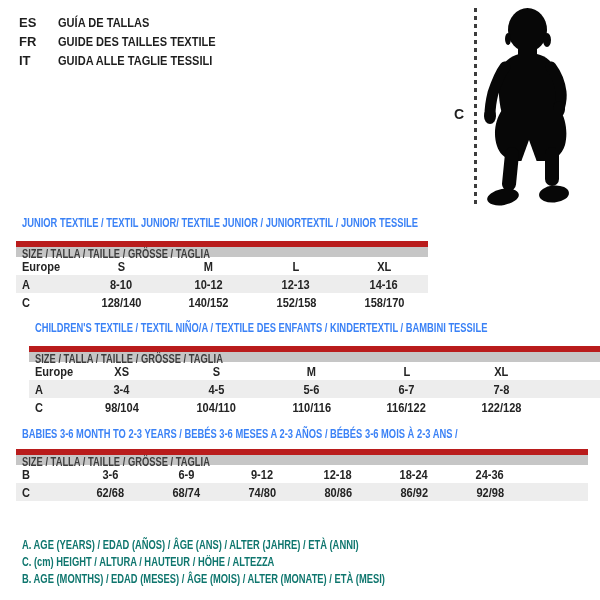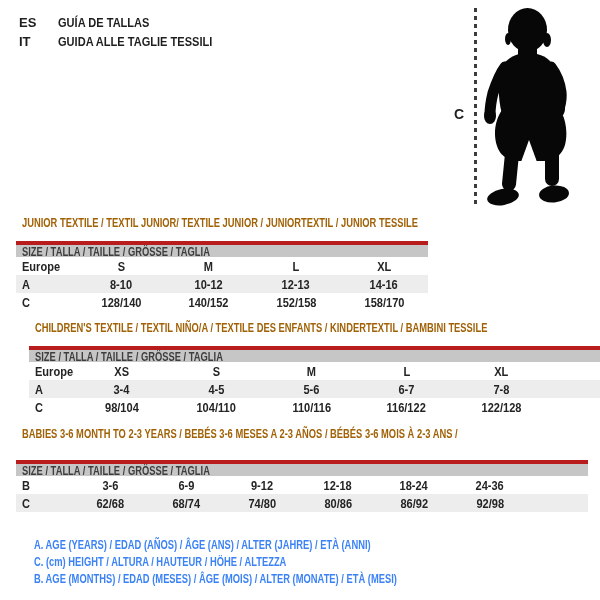"FR GUIDE DES TAILLES TEXTILE" div.lang-row { html: none -> <div> <span>FR</span><span>GUIDE DES TAILLES TEXTILE</span> </div> }
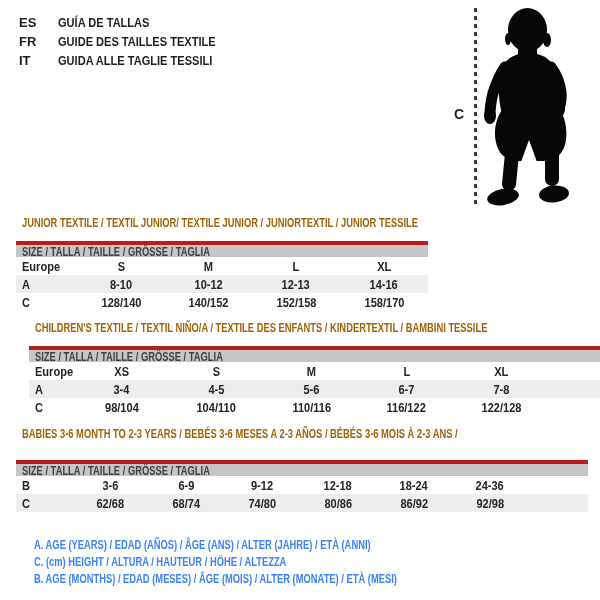"JUNIOR TEXTILE / TEXTIL JUNIOR/" .t-title { color: #a16207 -> #3b82f6 }
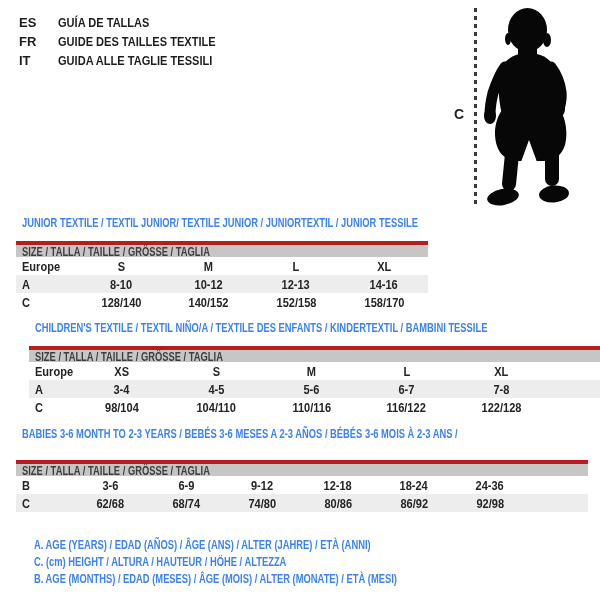"SIZE / TALLA / TAILLE" .t-bar { border-top: 4px solid #b91c1c -> 6px solid #b91c1c }
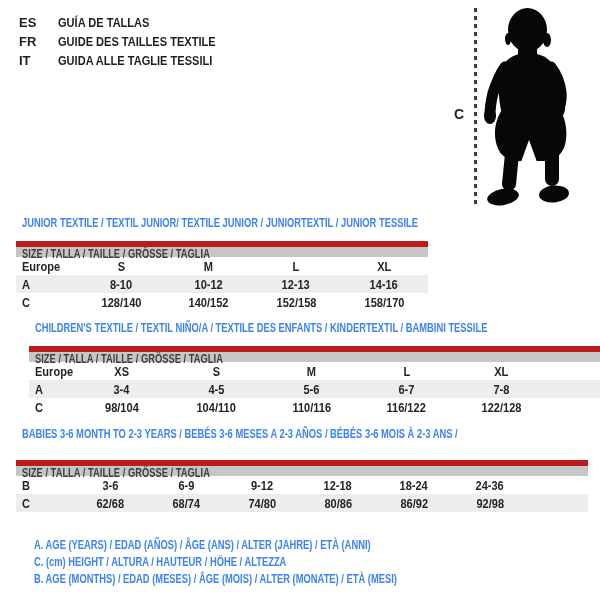"BABIES 3-6 MONTH TO 2-3" .t3 .t-title { margin-bottom: 18px -> 7px }
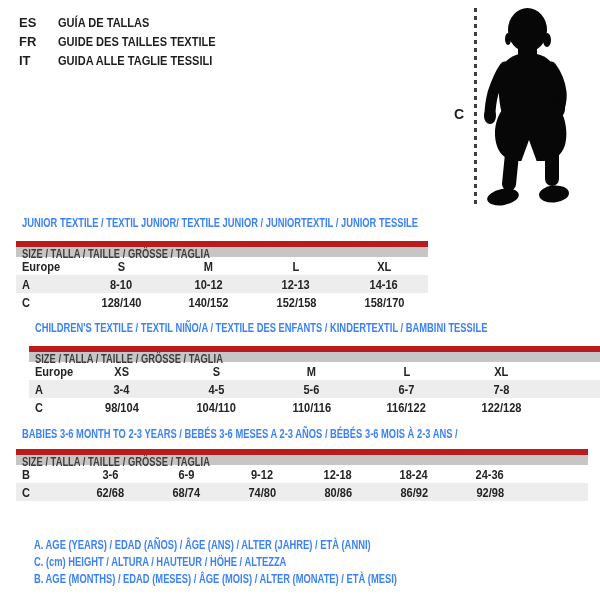"A. AGE (YEARS) / EDAD" .legend { color: #3b82f6 -> #0f766e; margin-left: 12px -> none }
